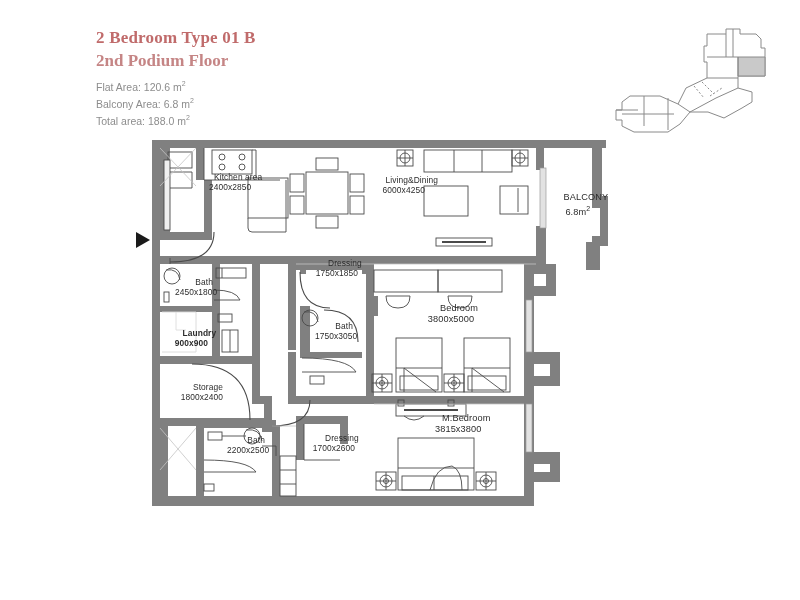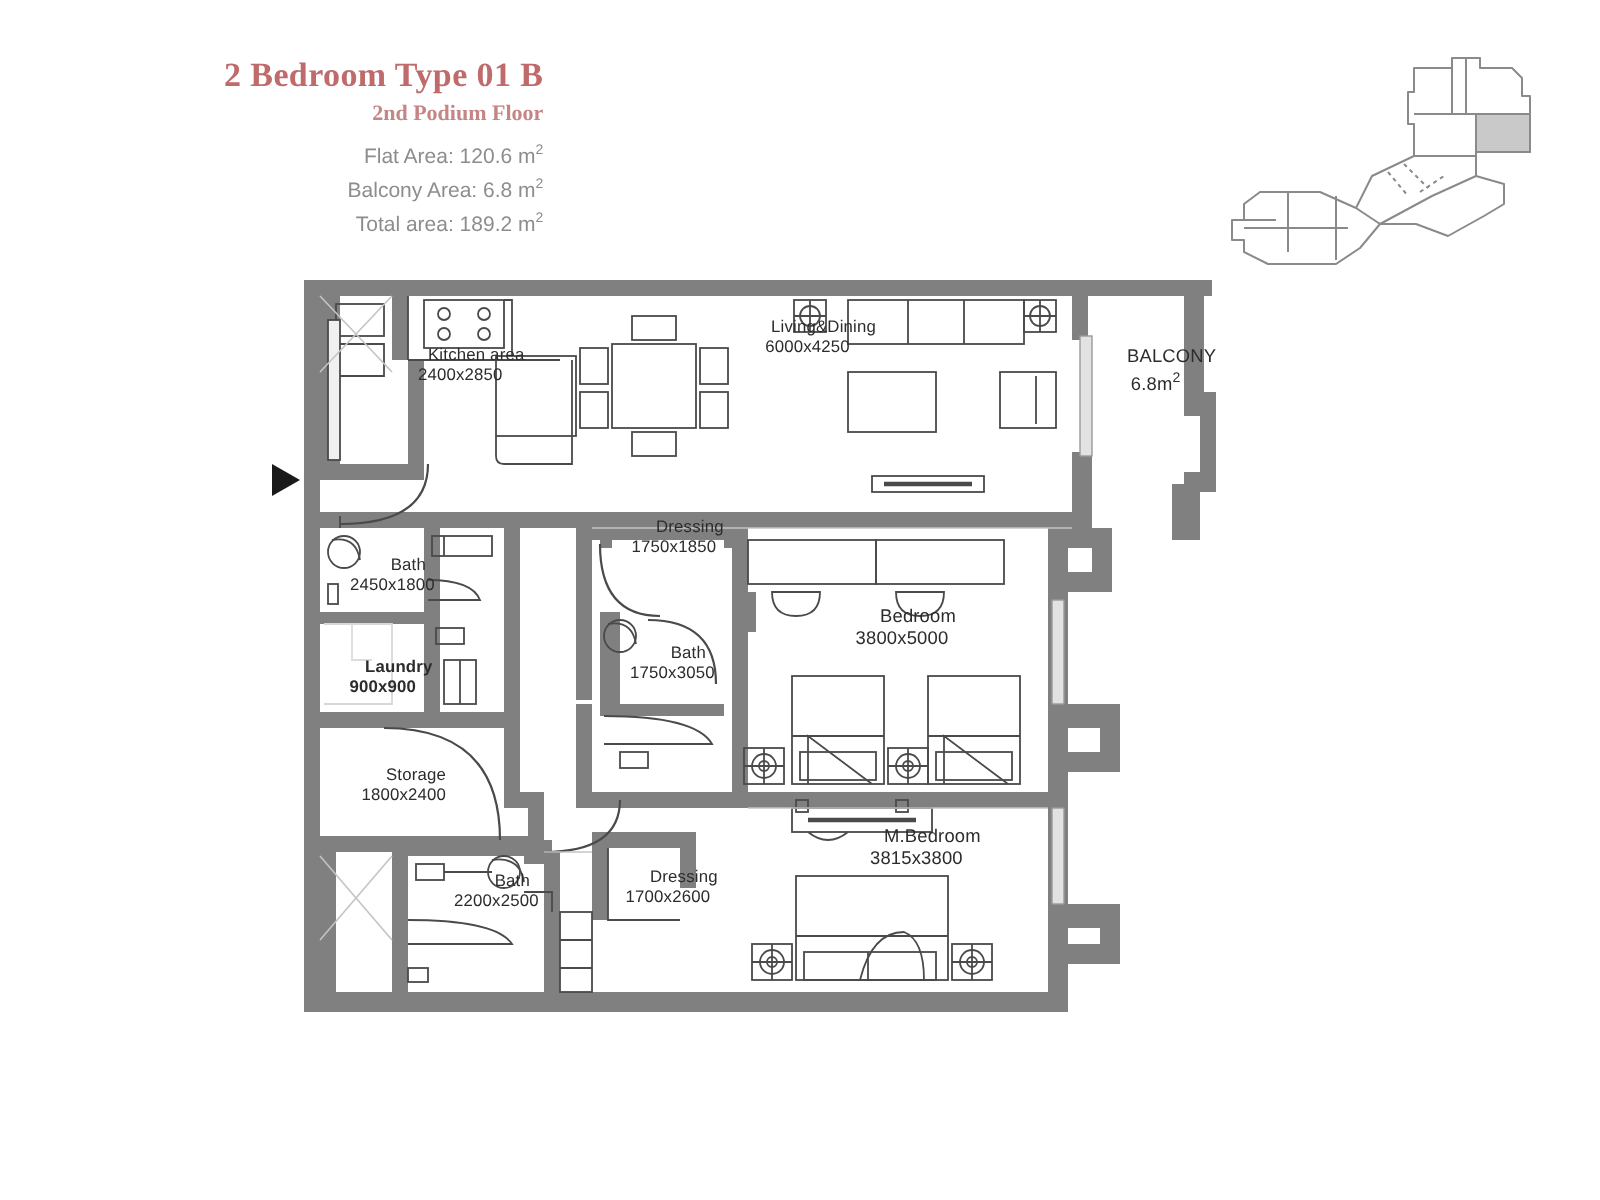"2 Bedroom Type 01 B" #header { left: 112px -> 96px; text-align: right -> none }
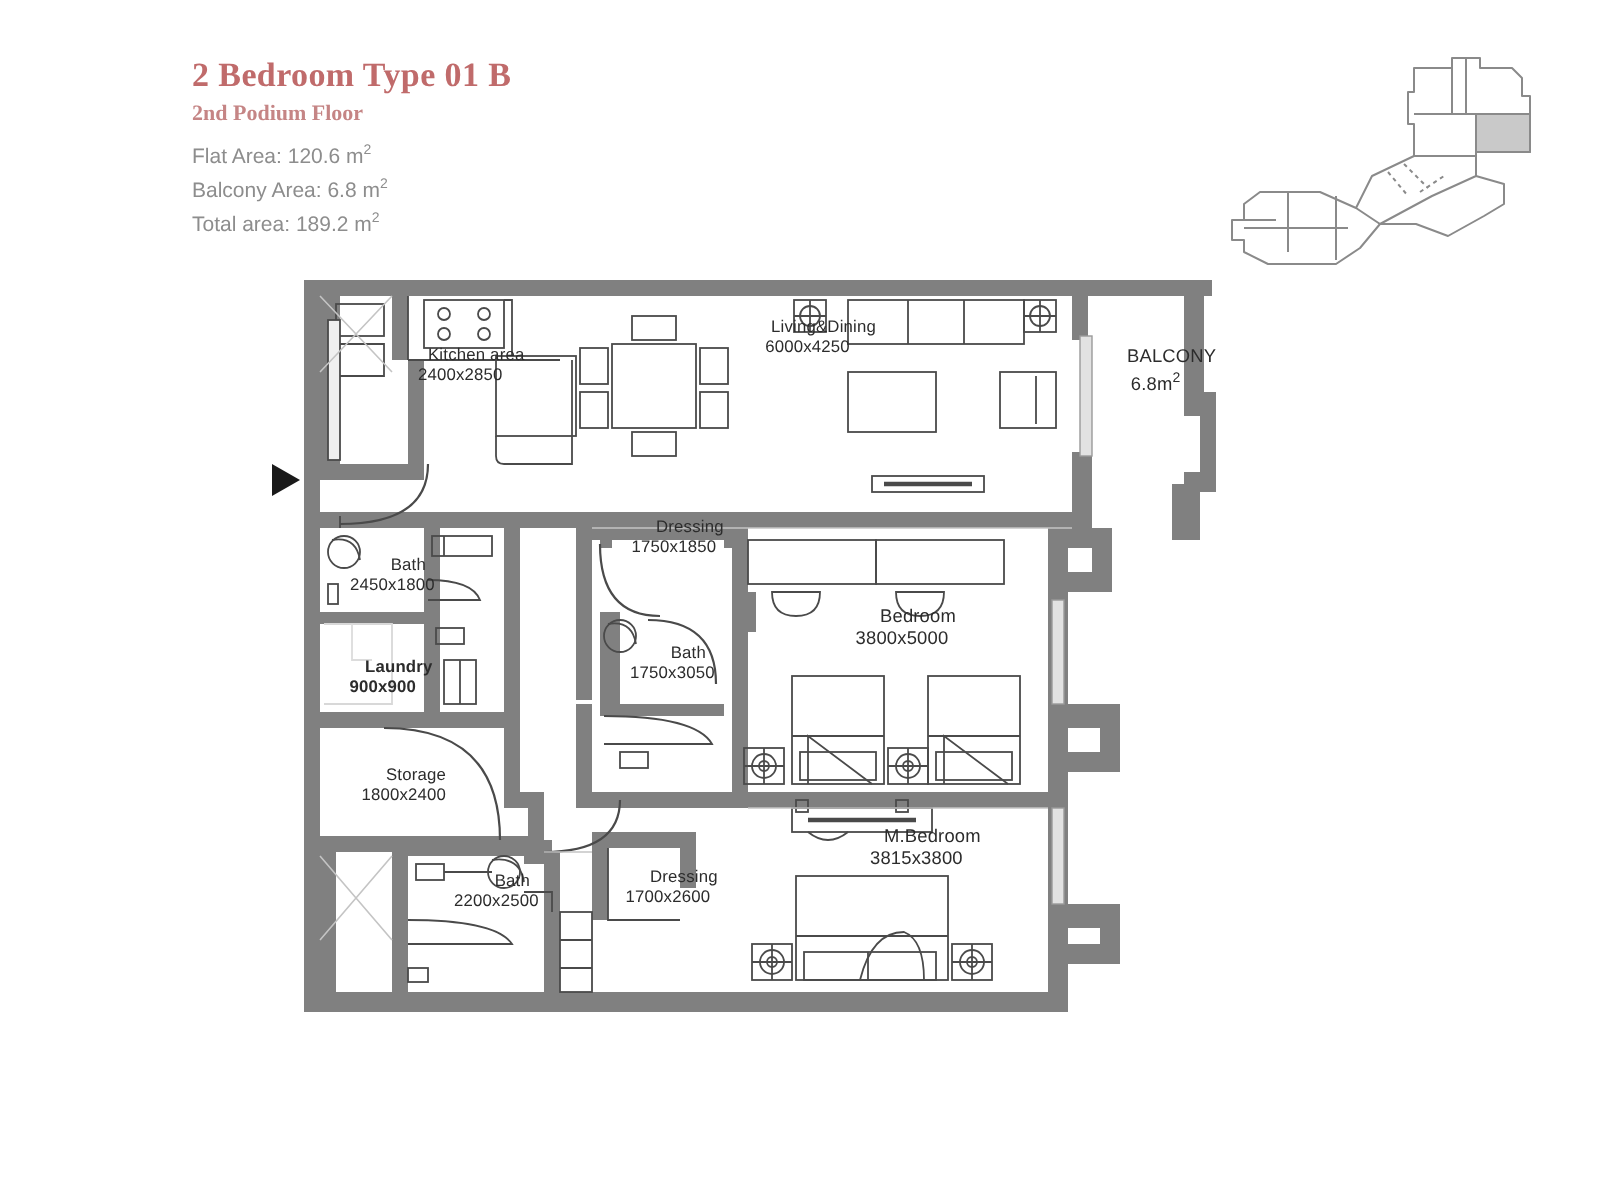"2nd Podium Floor" #subtitle { font-size: 11px -> 17px }
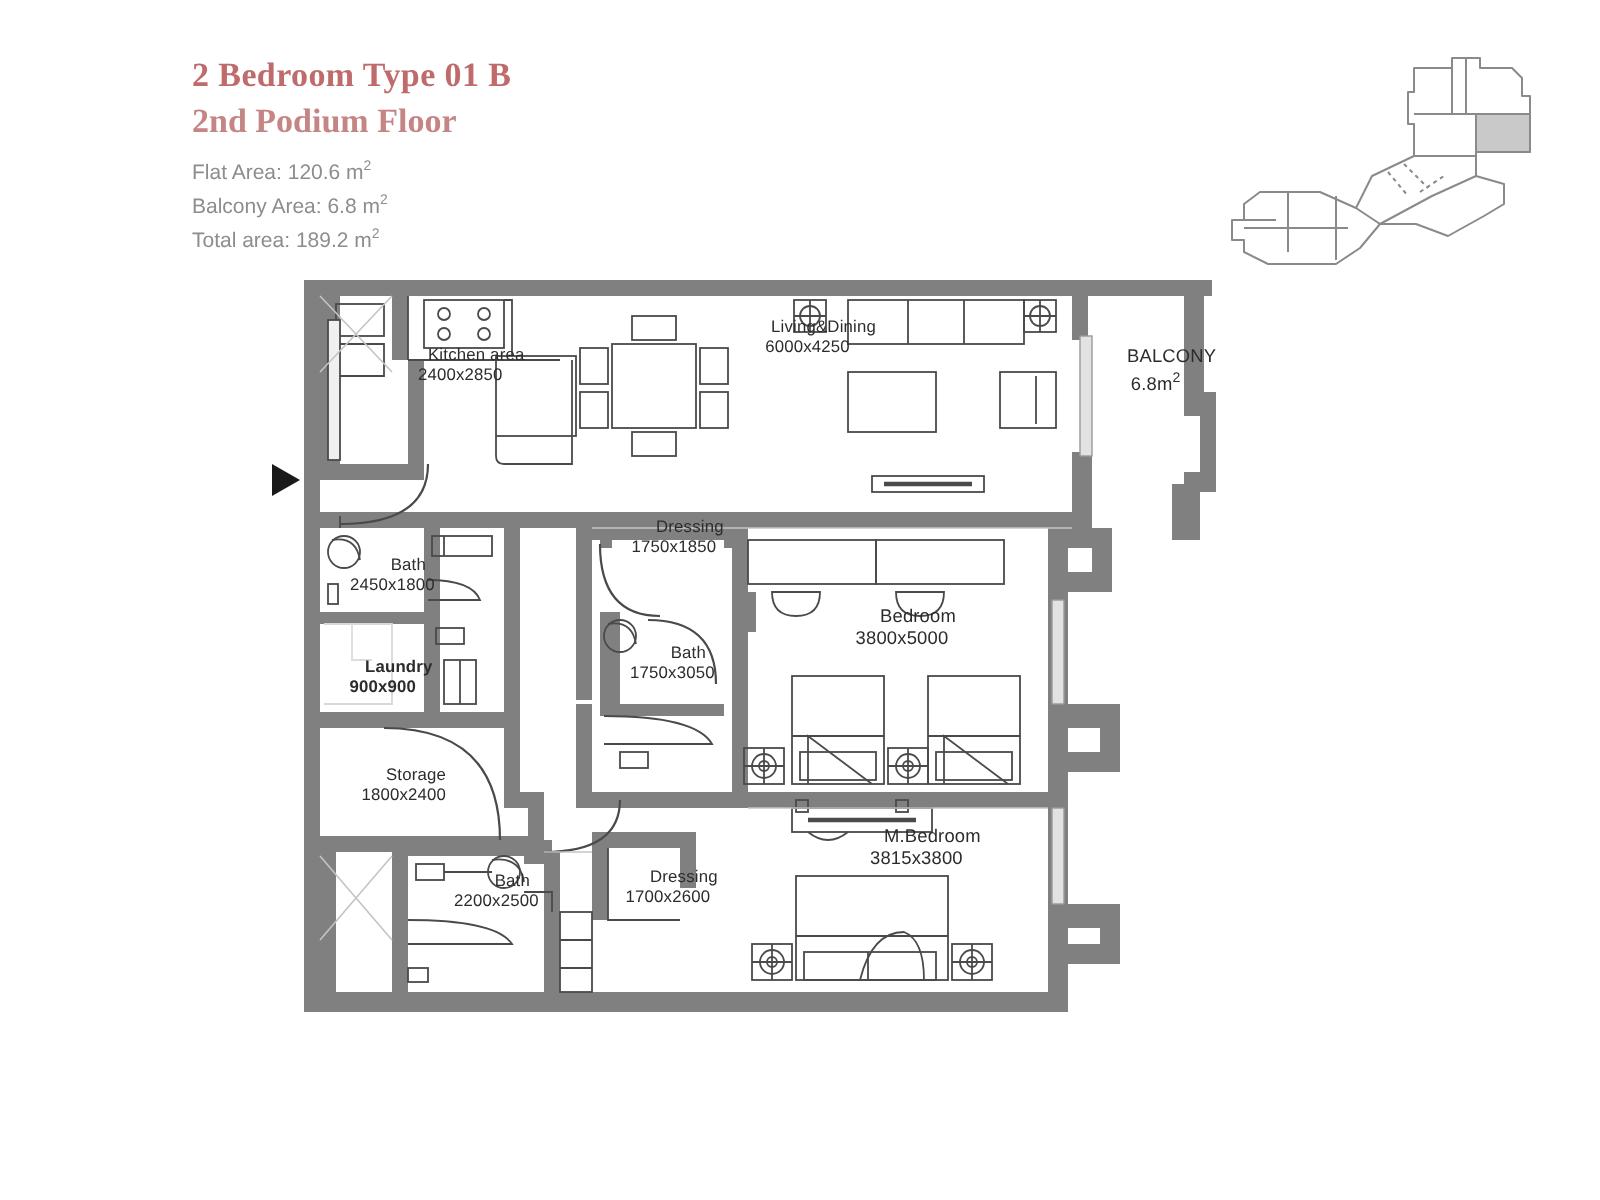"Total area: 189.2 m" span { text: 189.2 -> 188.0 }
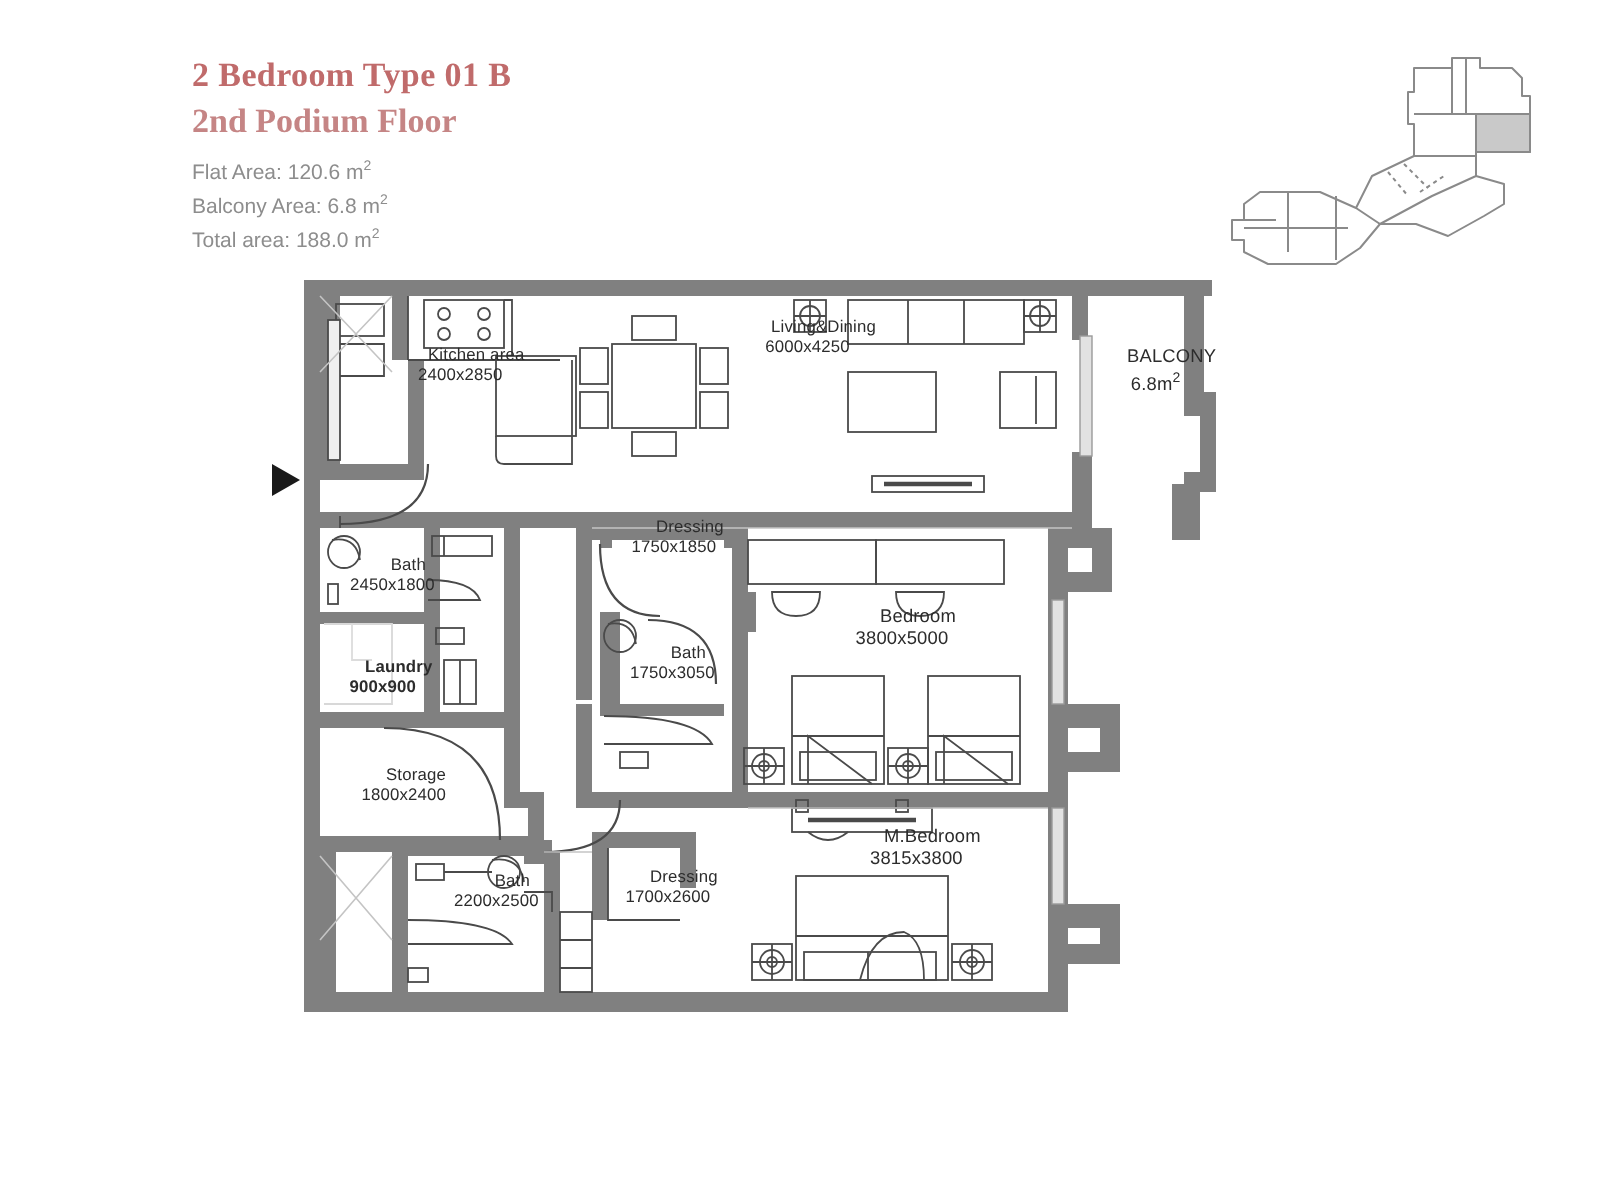"Living&Dining" div.rlabel { top: 158px -> 175px }
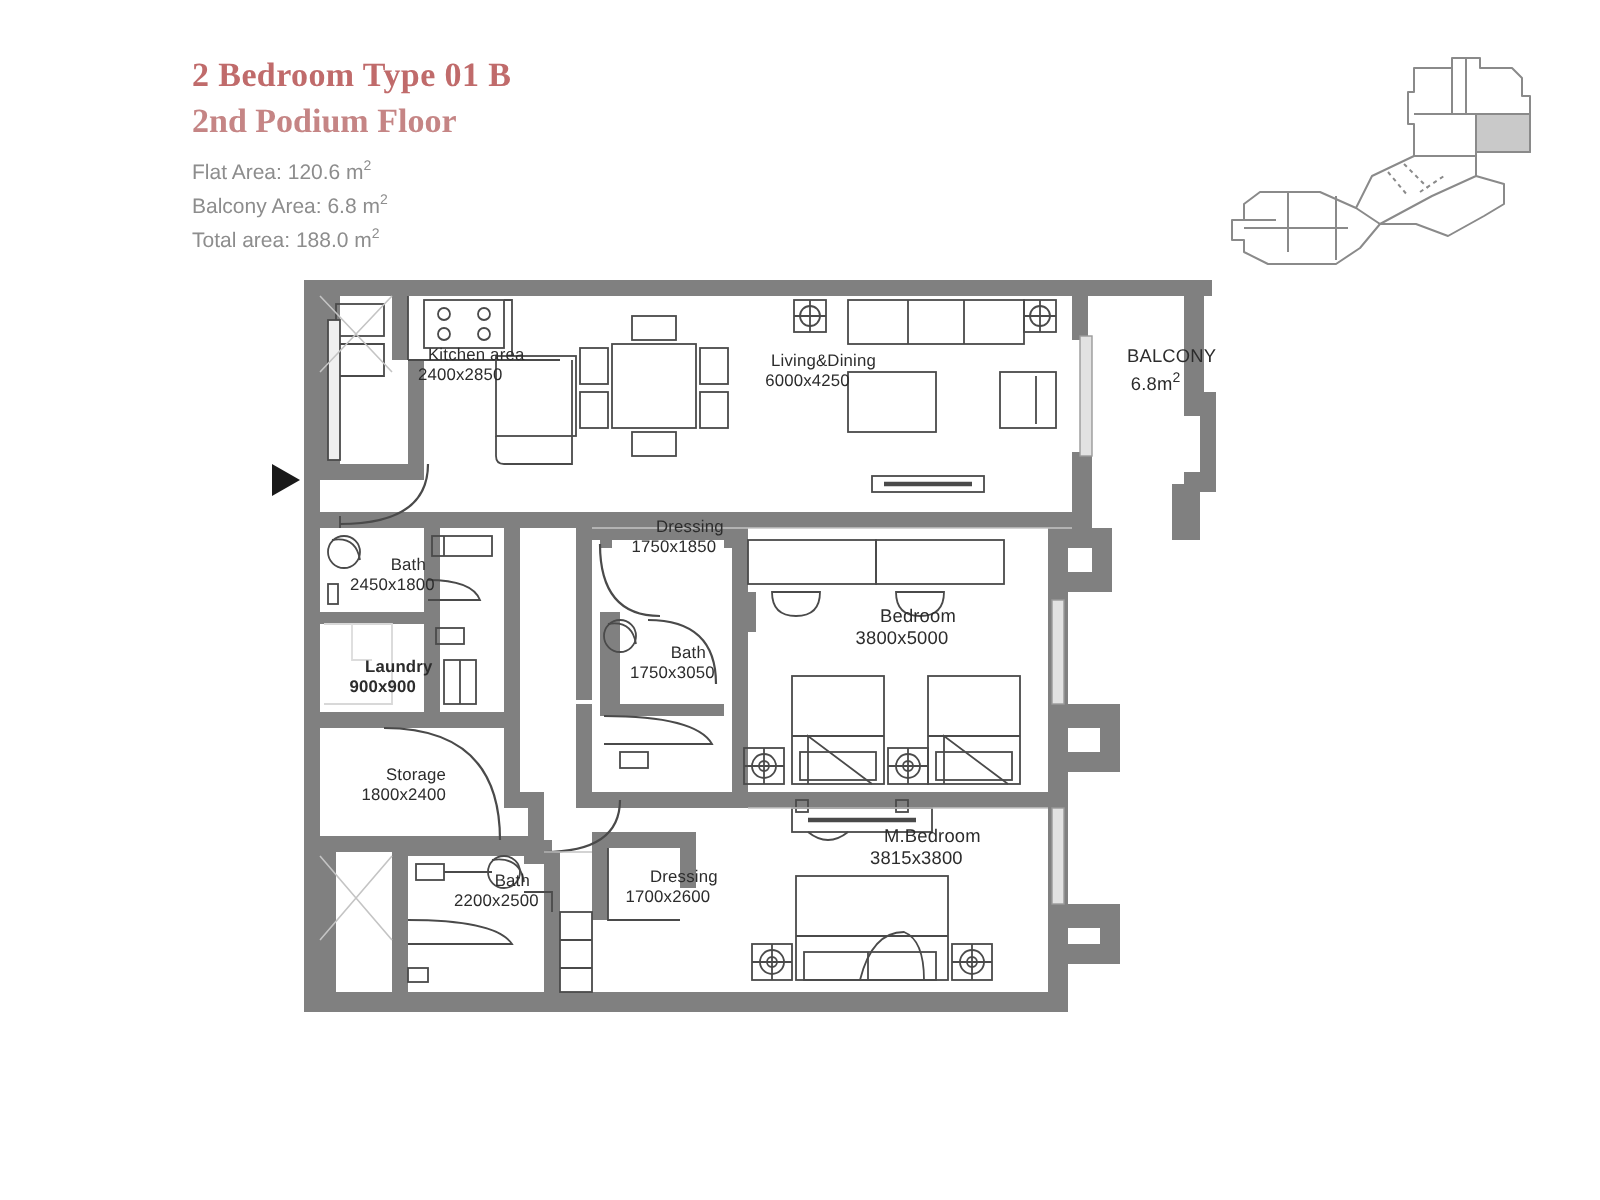"BALCONY" div.rlabel { top: 173px -> 192px }
